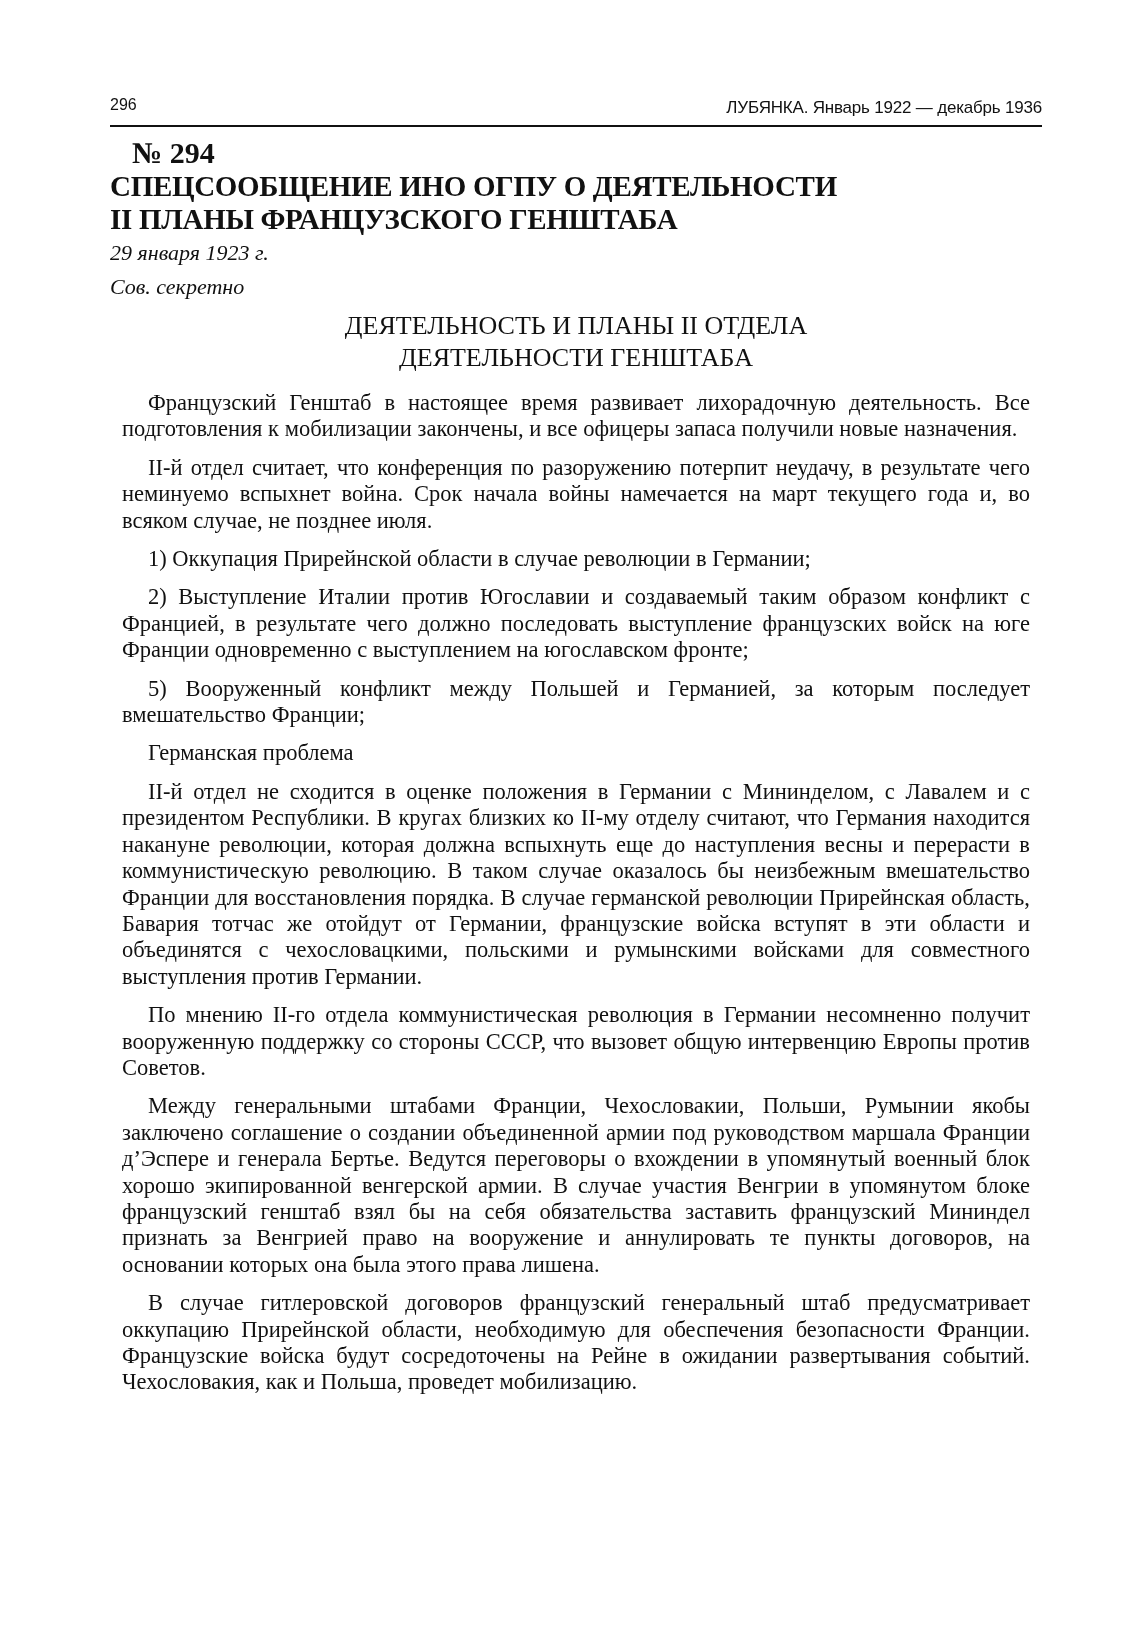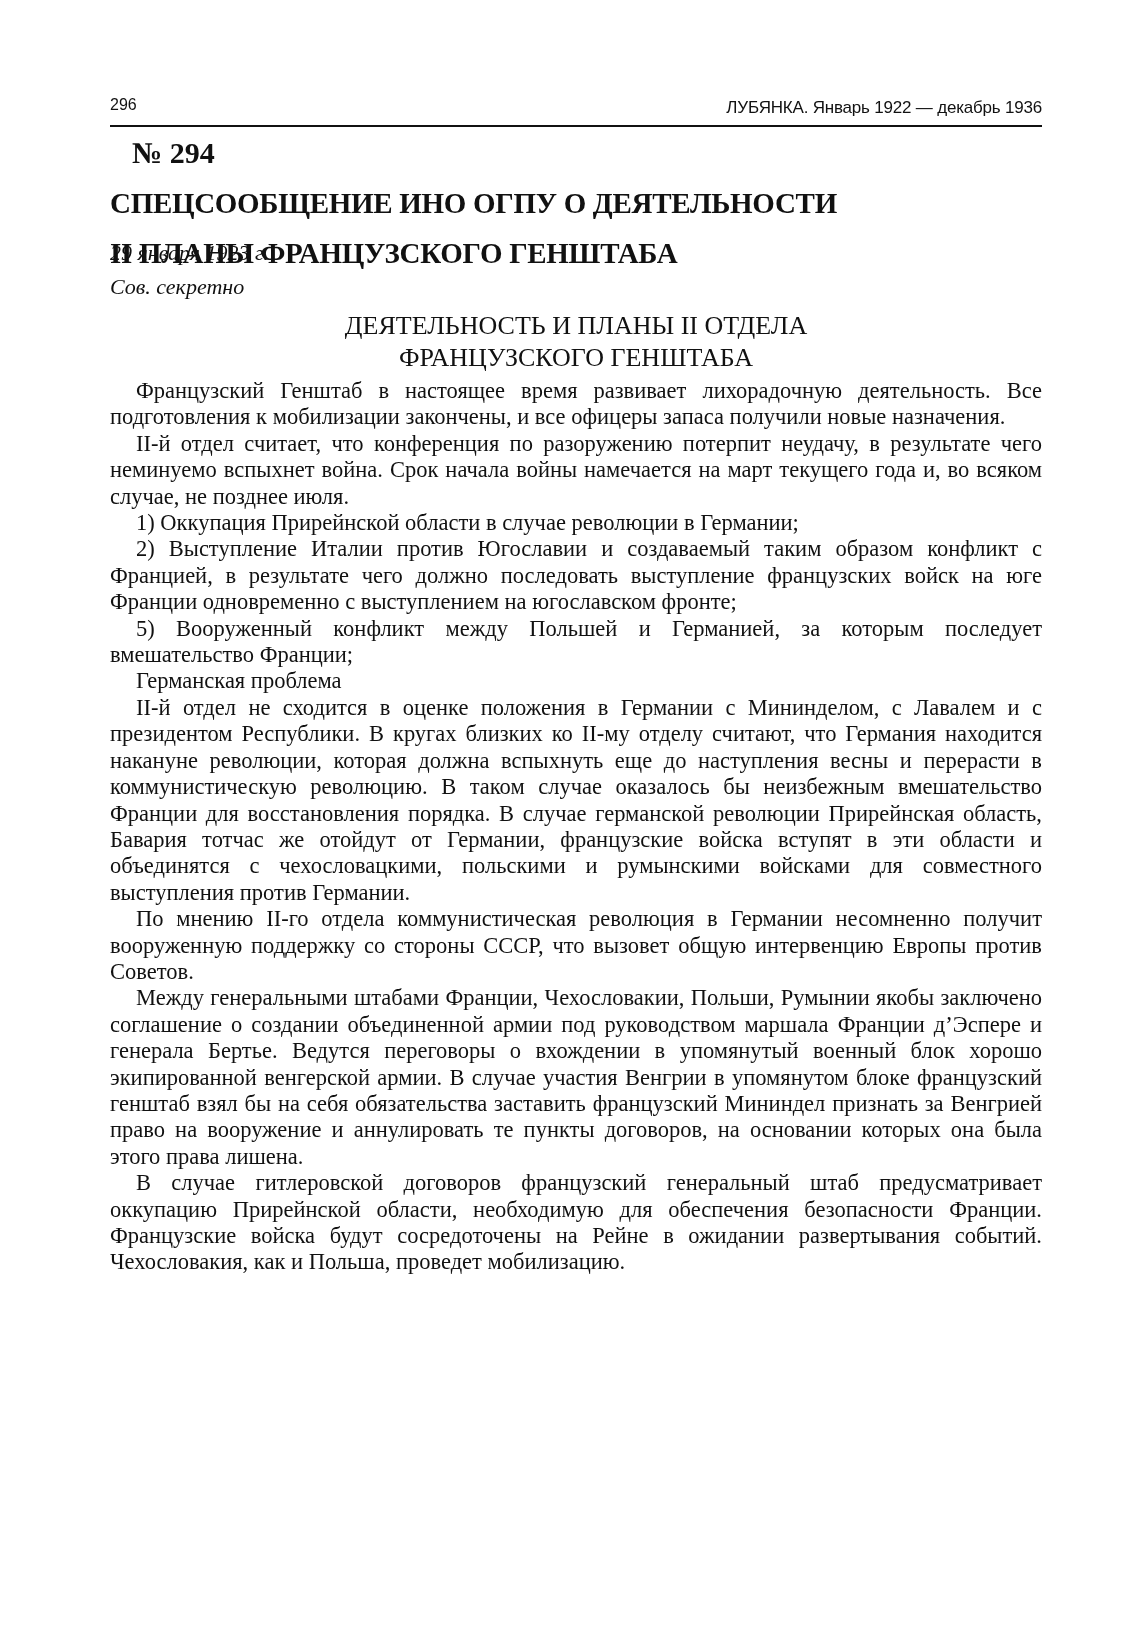"СПЕЦСООБЩЕНИЕ ИНО ОГПУ О ДЕЯТЕЛЬНОСТИ" .doc-title div { margin-top: 17px -> none }
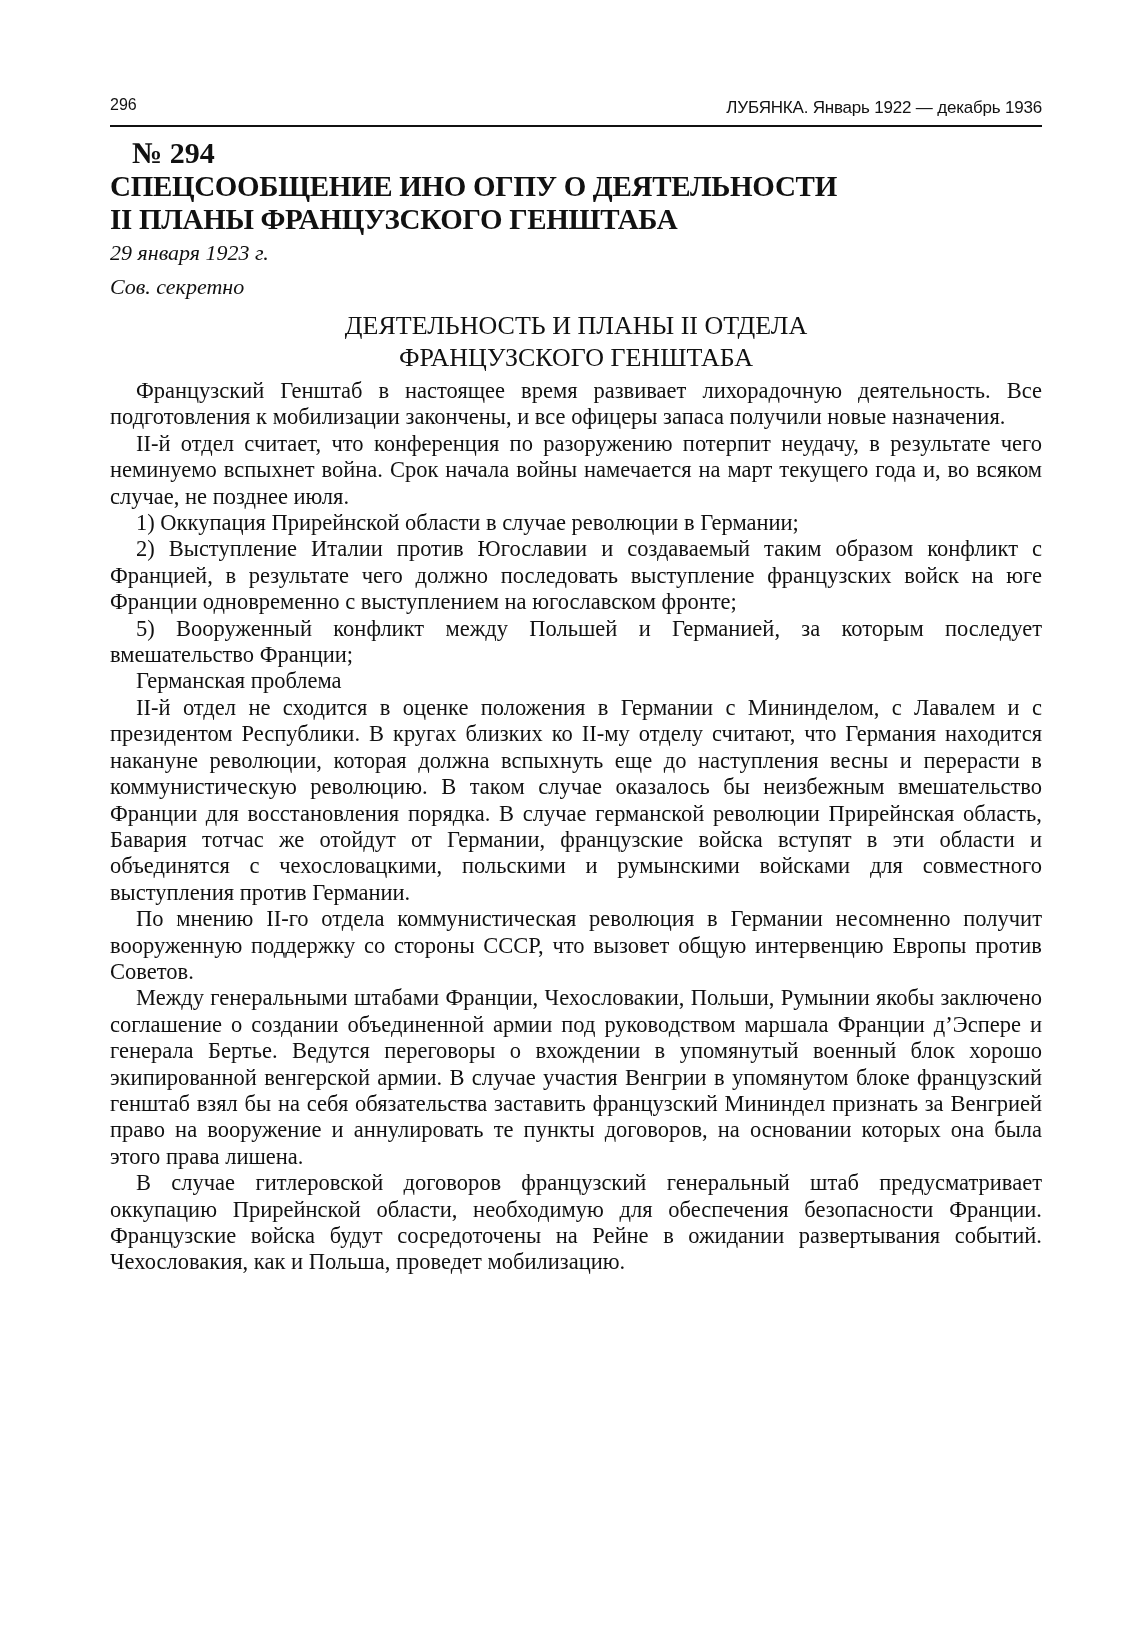"ФРАНЦУЗСКОГО ГЕНШТАБА" div { text: ФРАНЦУЗСКОГО -> ДЕЯТЕЛЬНОСТИ }
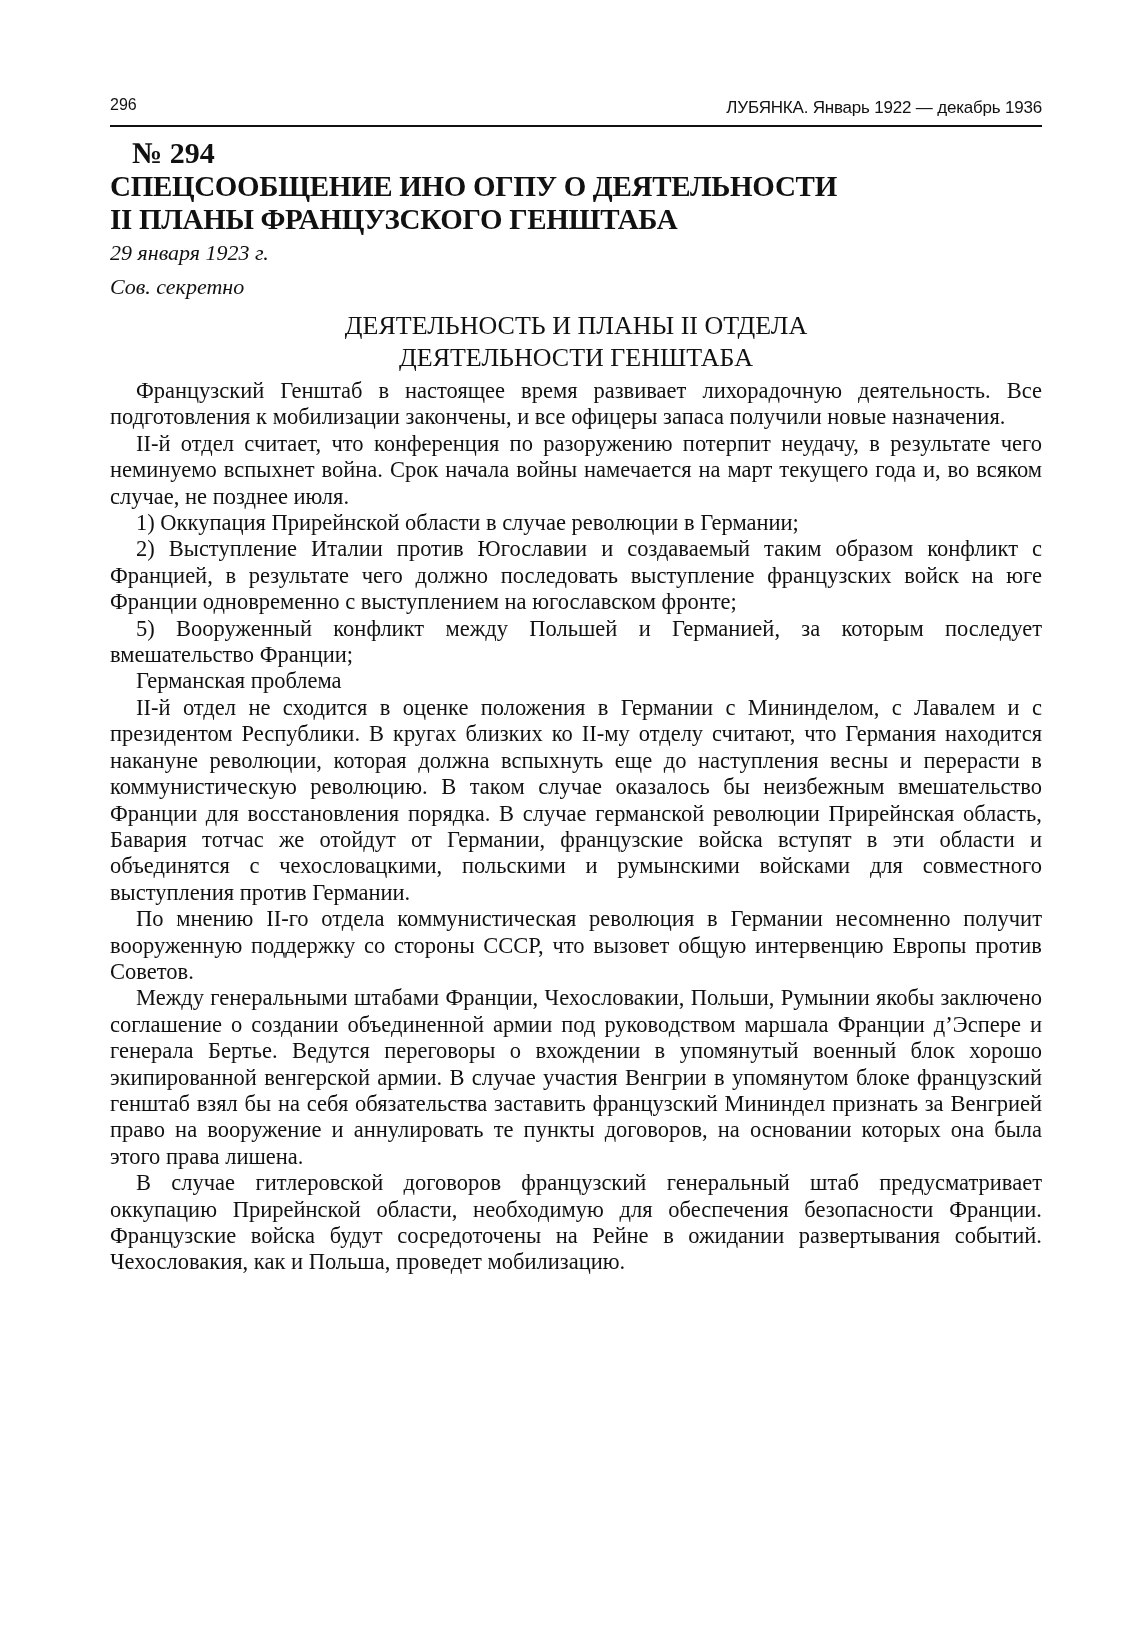"Французский Генштаб в настоящее время" .body p { margin: 0 -> 12px }
